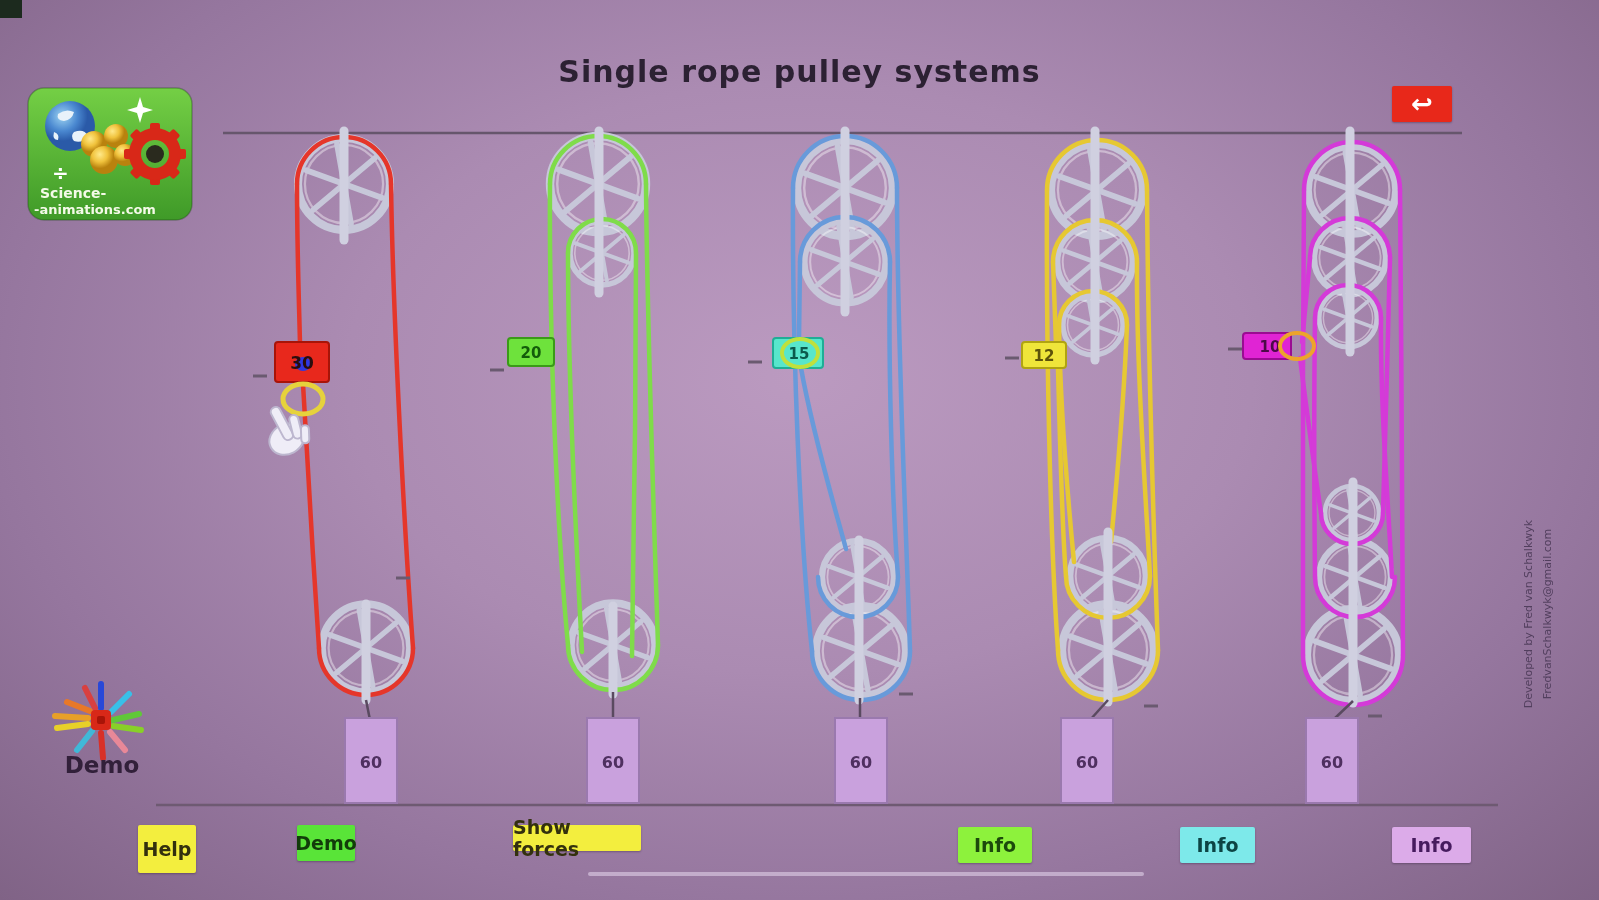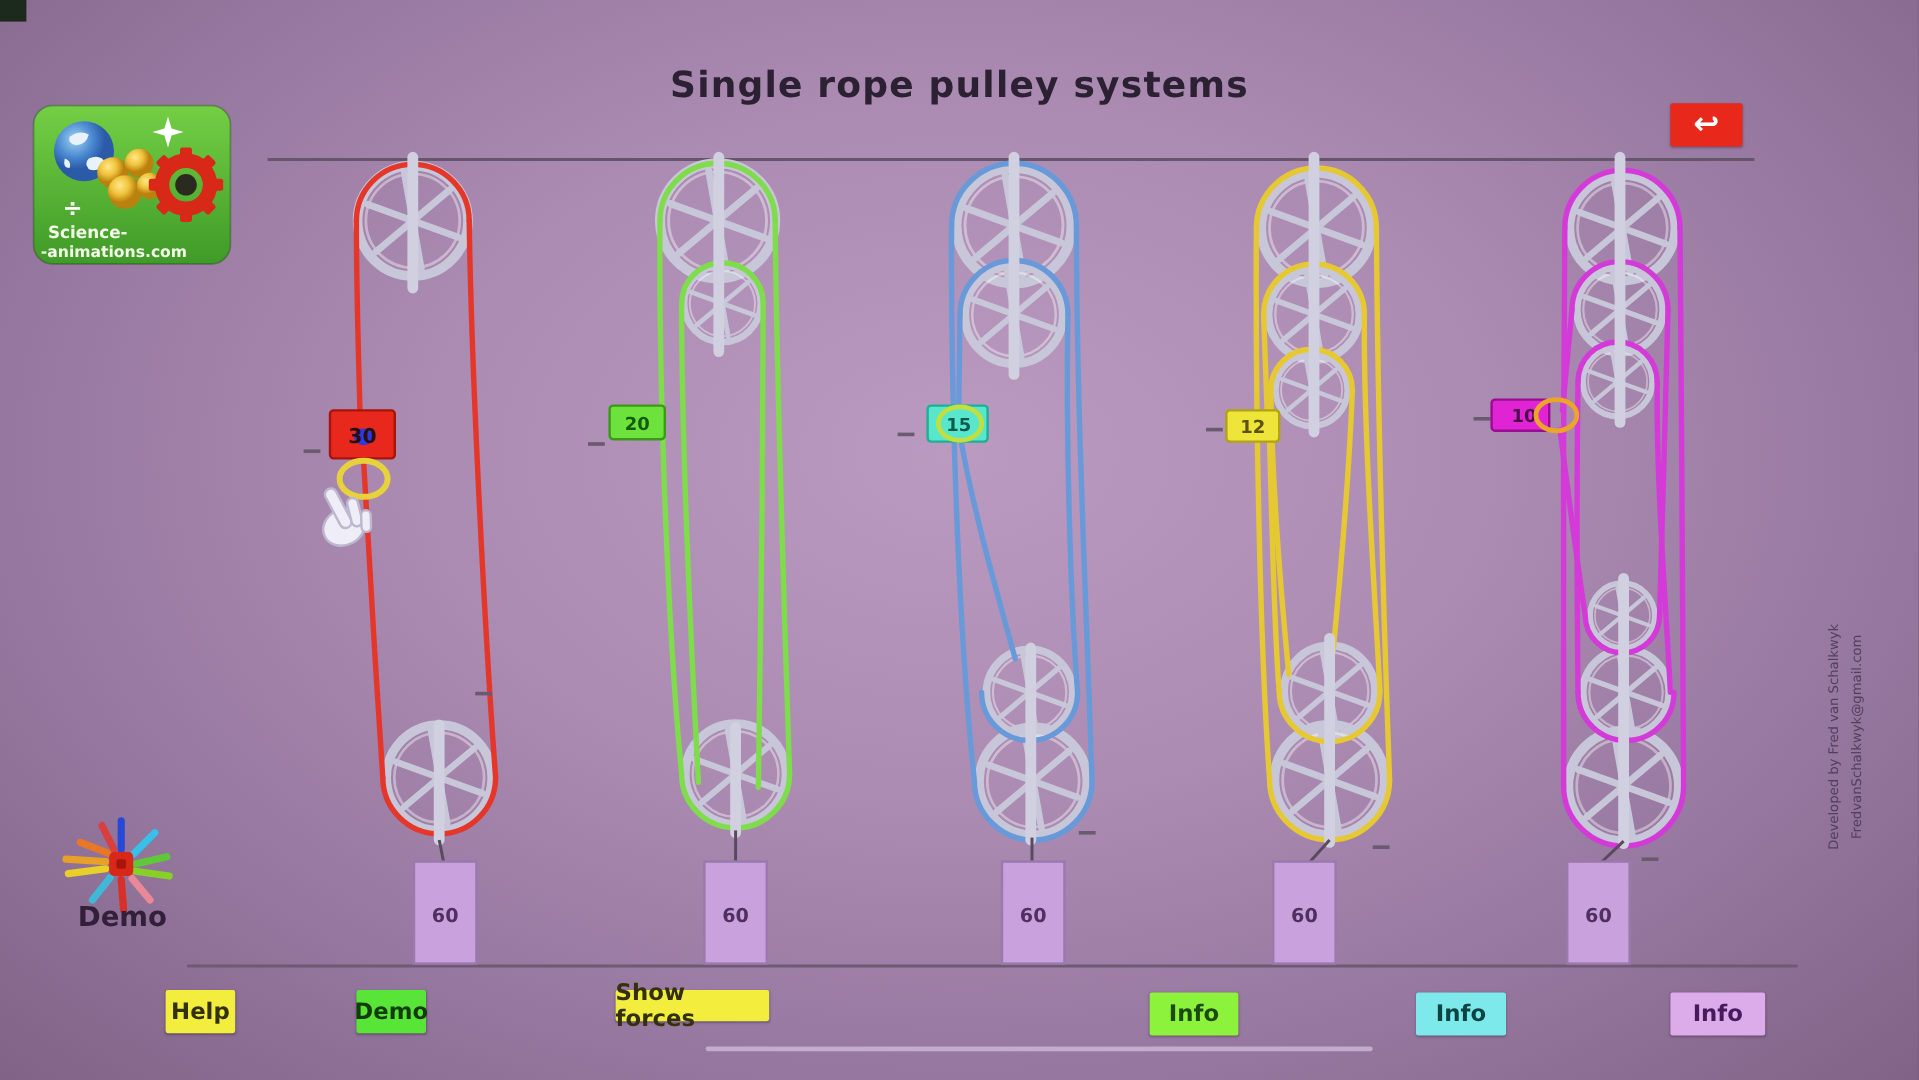"Help" div.btn { height: 36px -> 48px }
